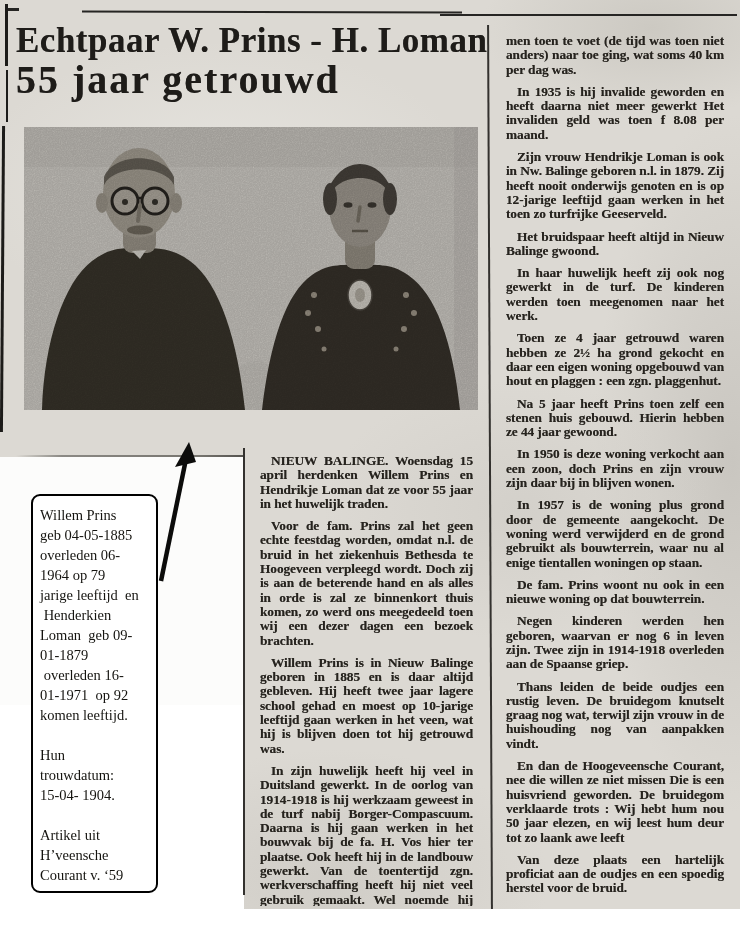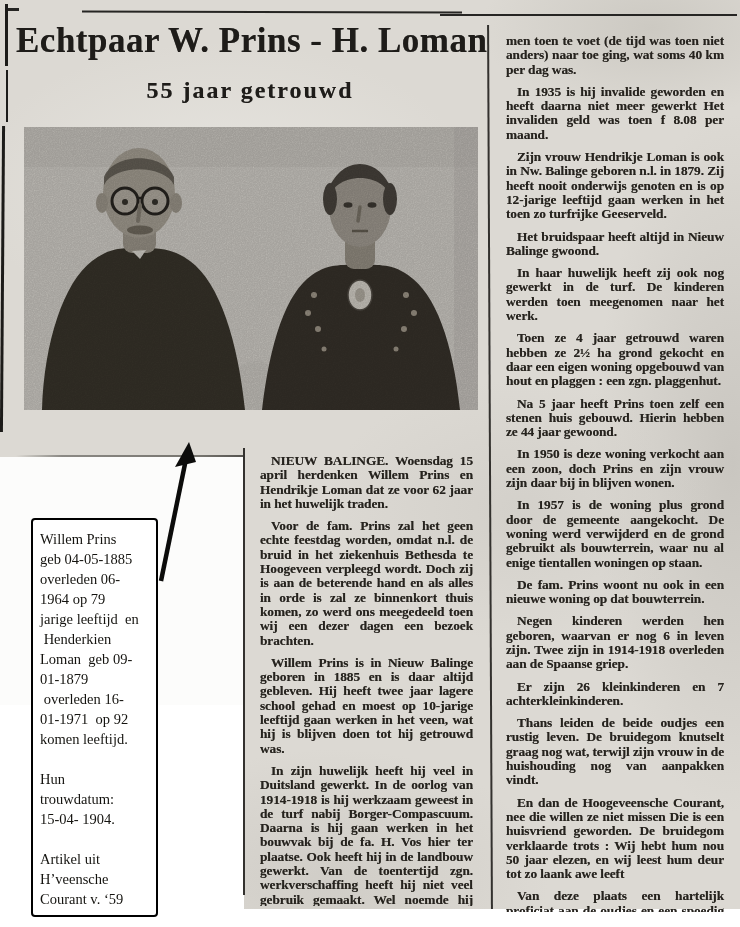"55 jaar getrouwd" .h1b { font-size: 24px -> 40px; margin-top: 12px -> 2px; text-align: center -> left }
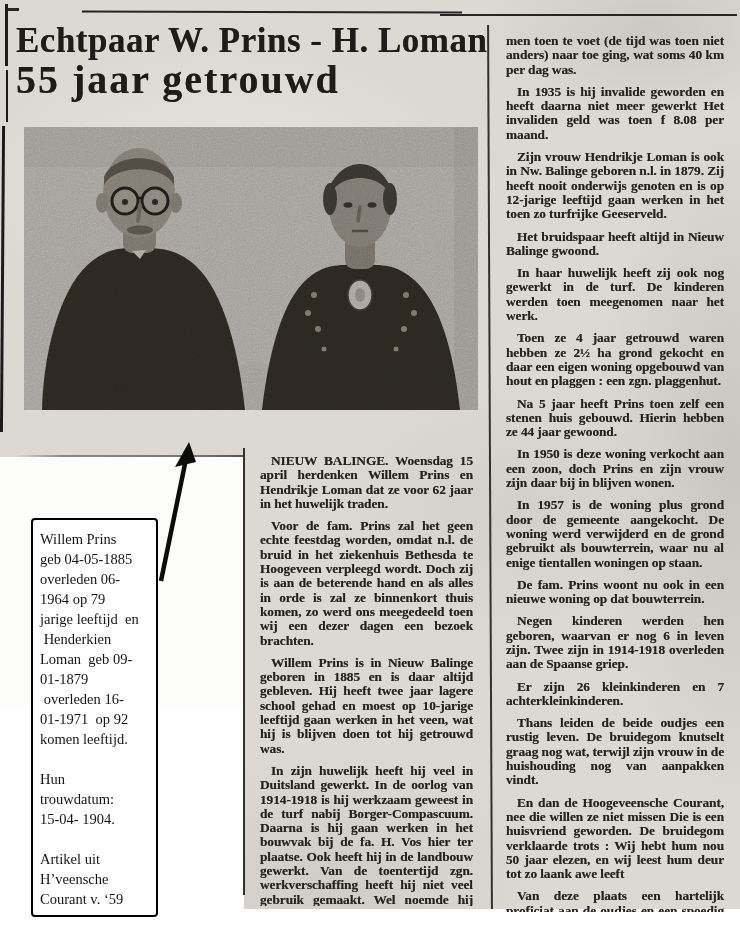"NIEUW BALINGE. Woensdag 15 april" p { text: 62 -> 55 }
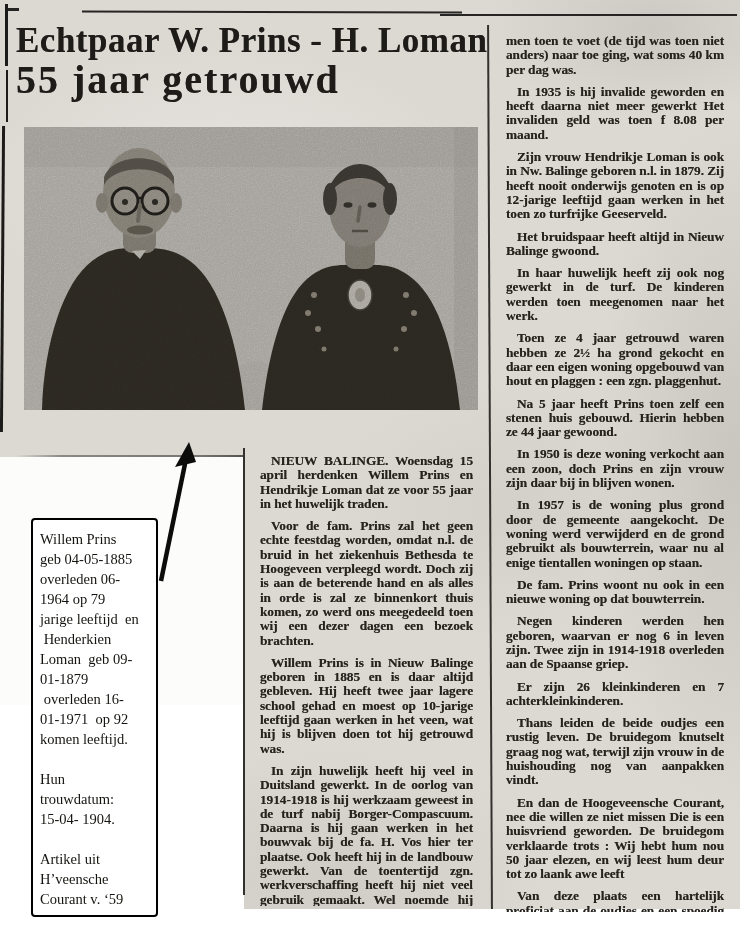"Willem Prins" .notebox { border-radius: 4px -> 9px; top: 518px -> 494px }
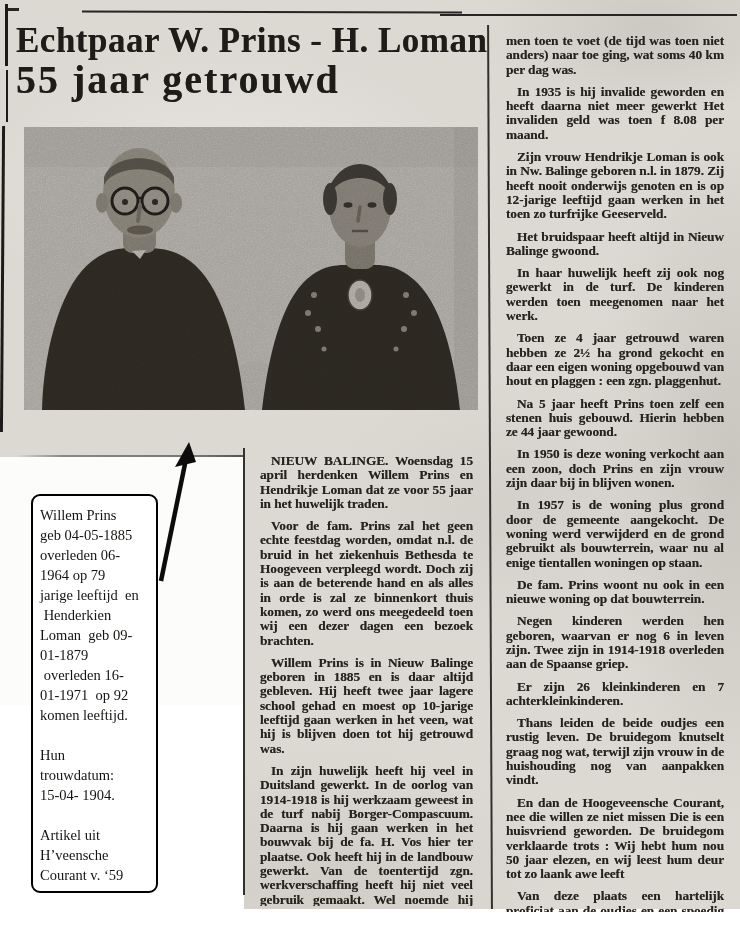"Er zijn 26 kleinkinderen en" p { html: <p>Er zijn 26 kleinkinderen en 7 achterkleinkinderen.</p> -> none }
